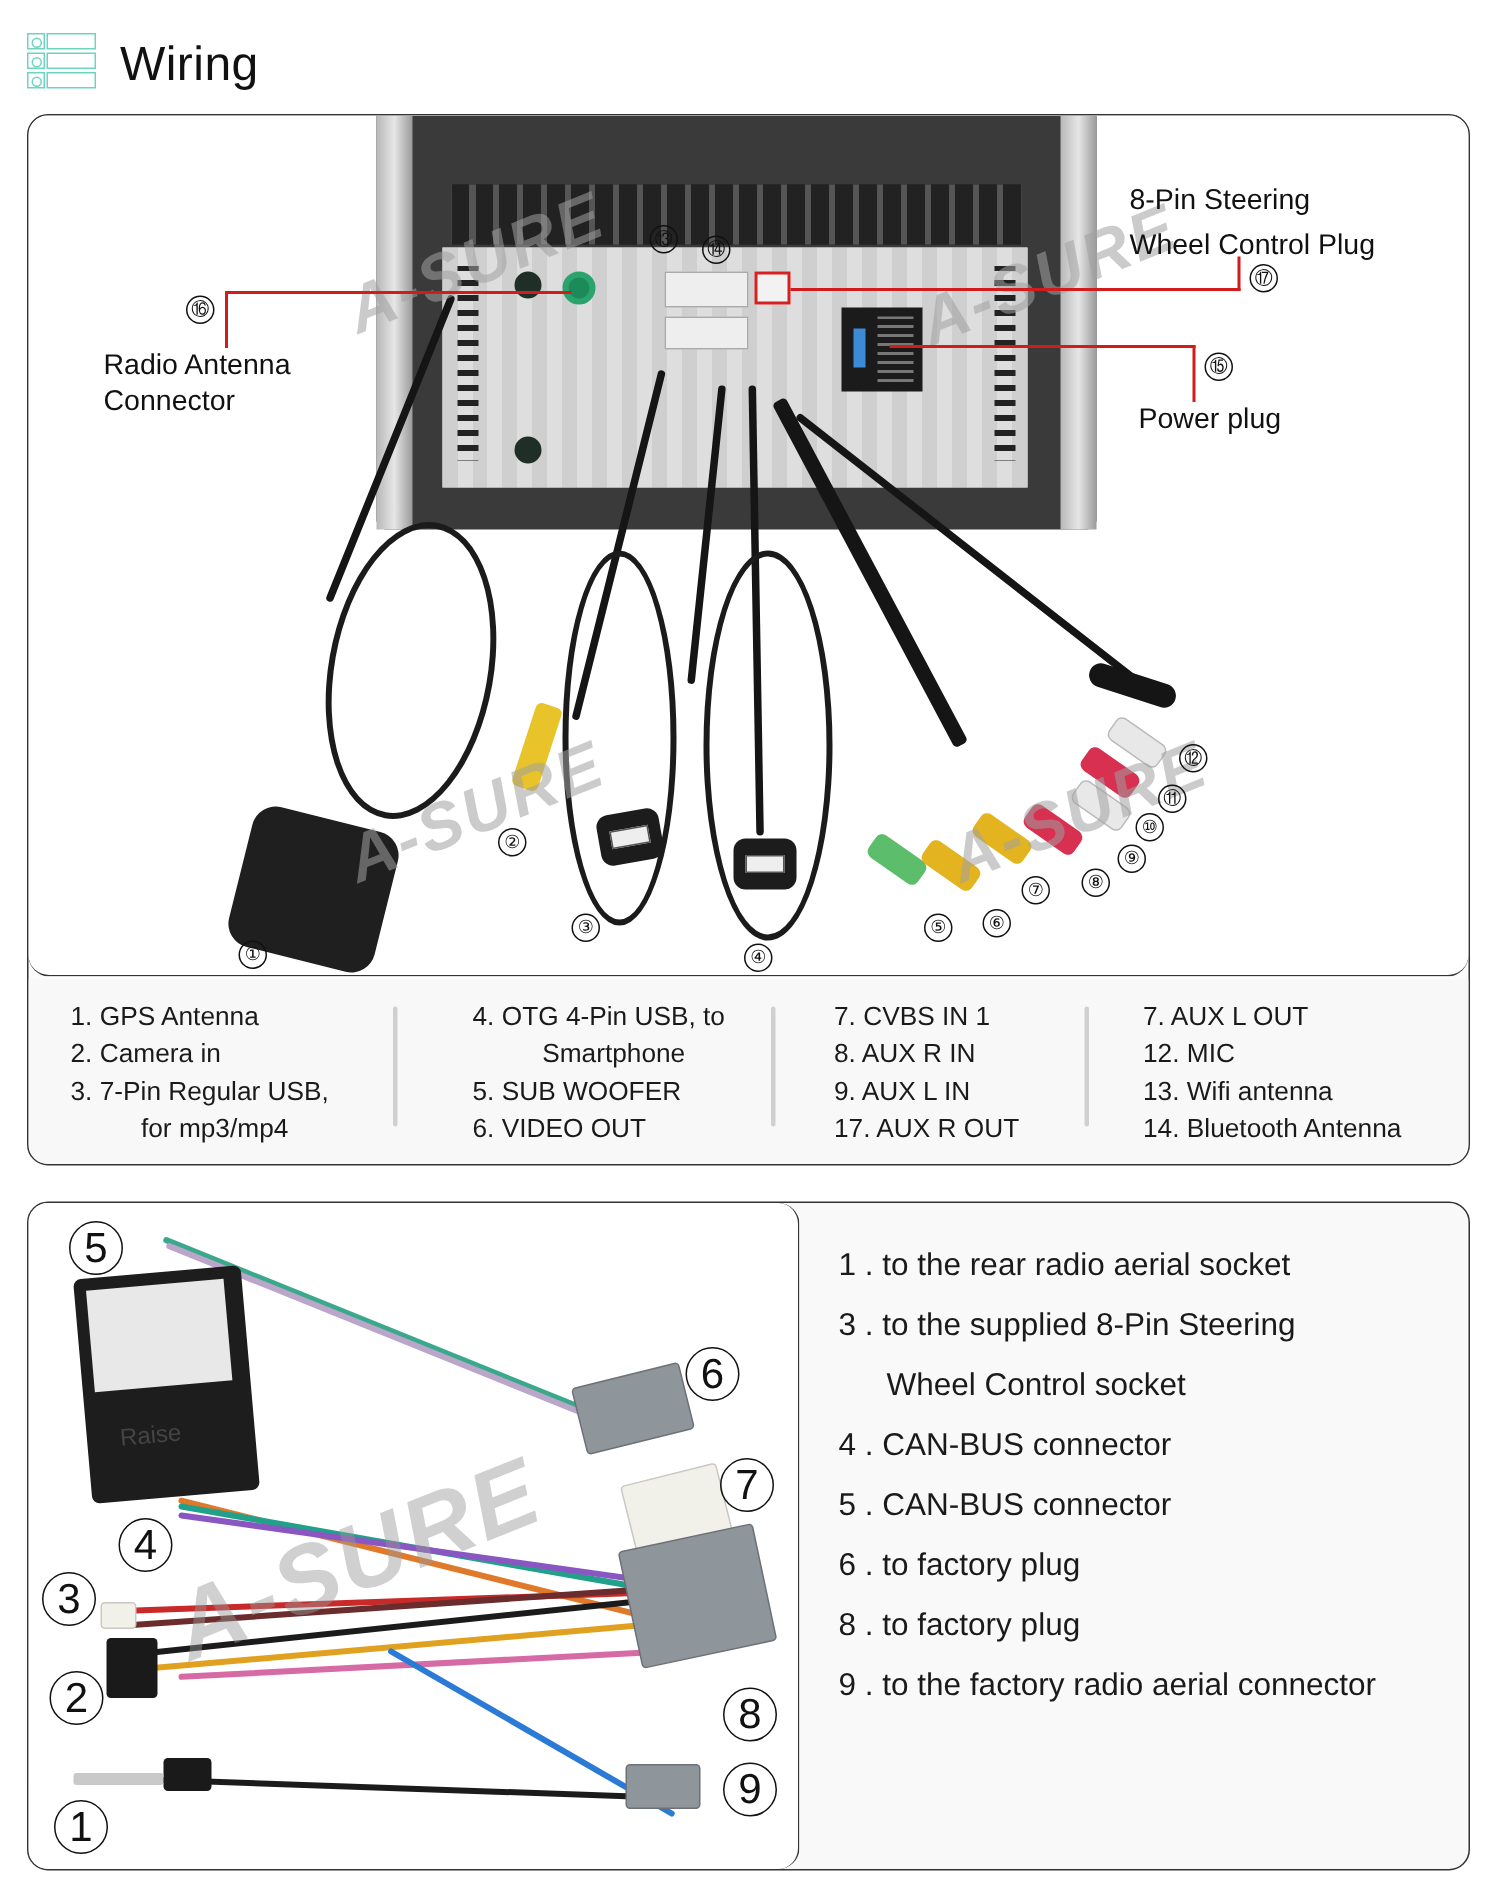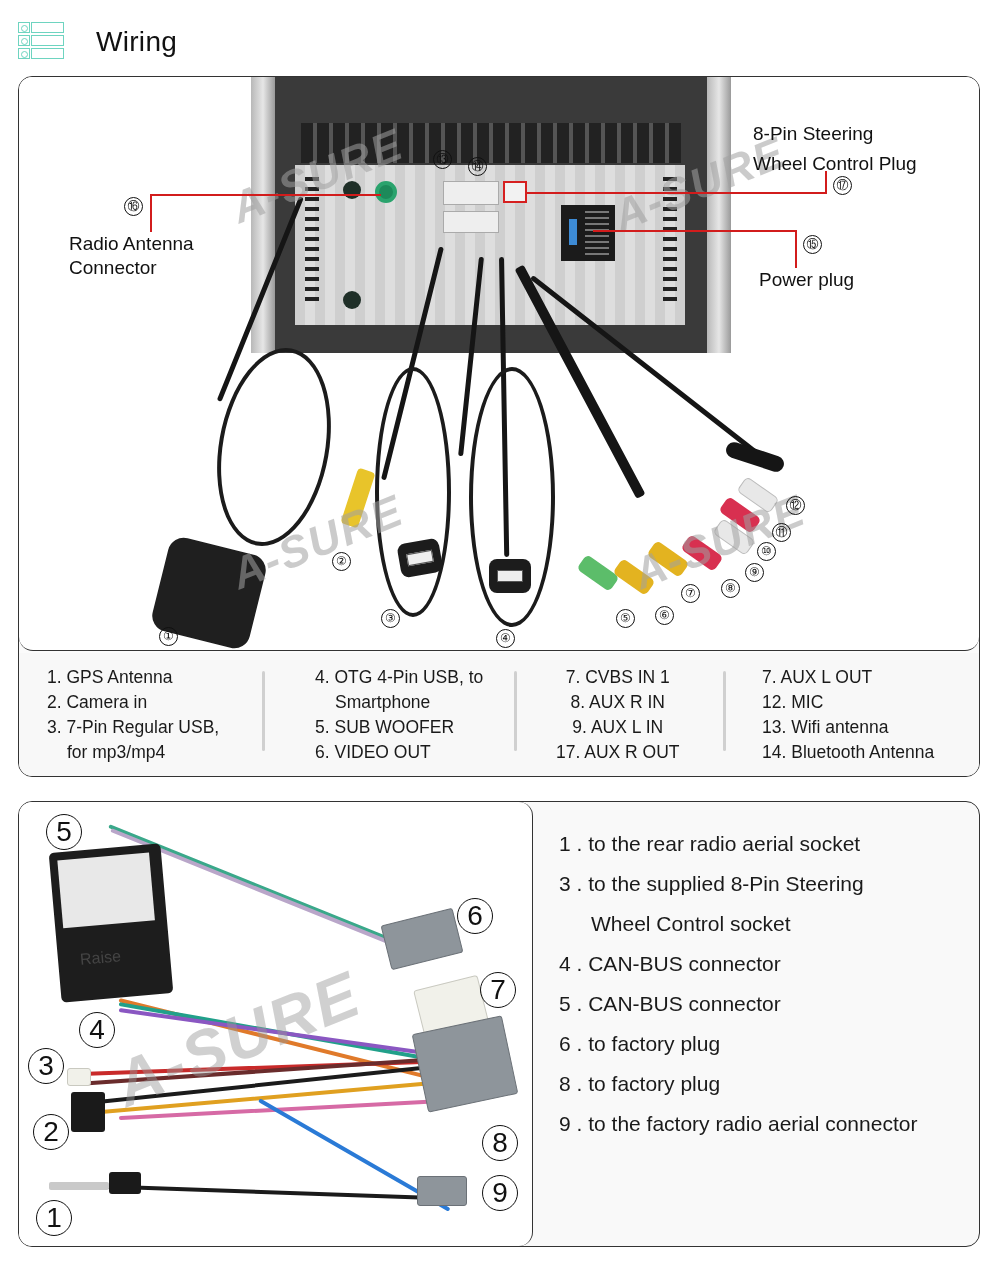"Wiring" .header-title { font-size: 28px -> 32px; margin-left: 16px -> none }
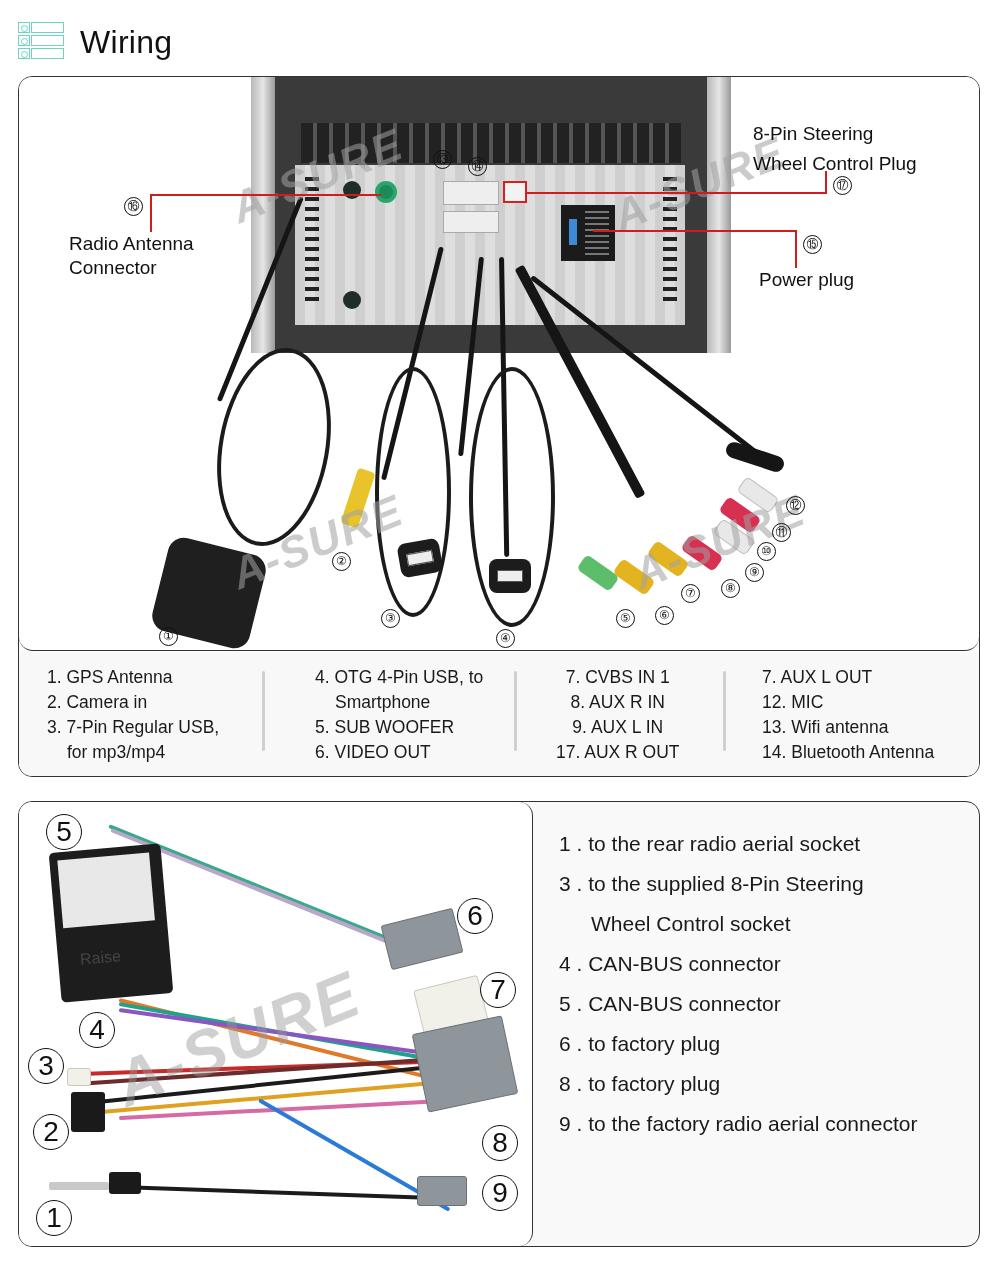"7. CVBS IN 1" div.legend-col { text-align: center -> none }
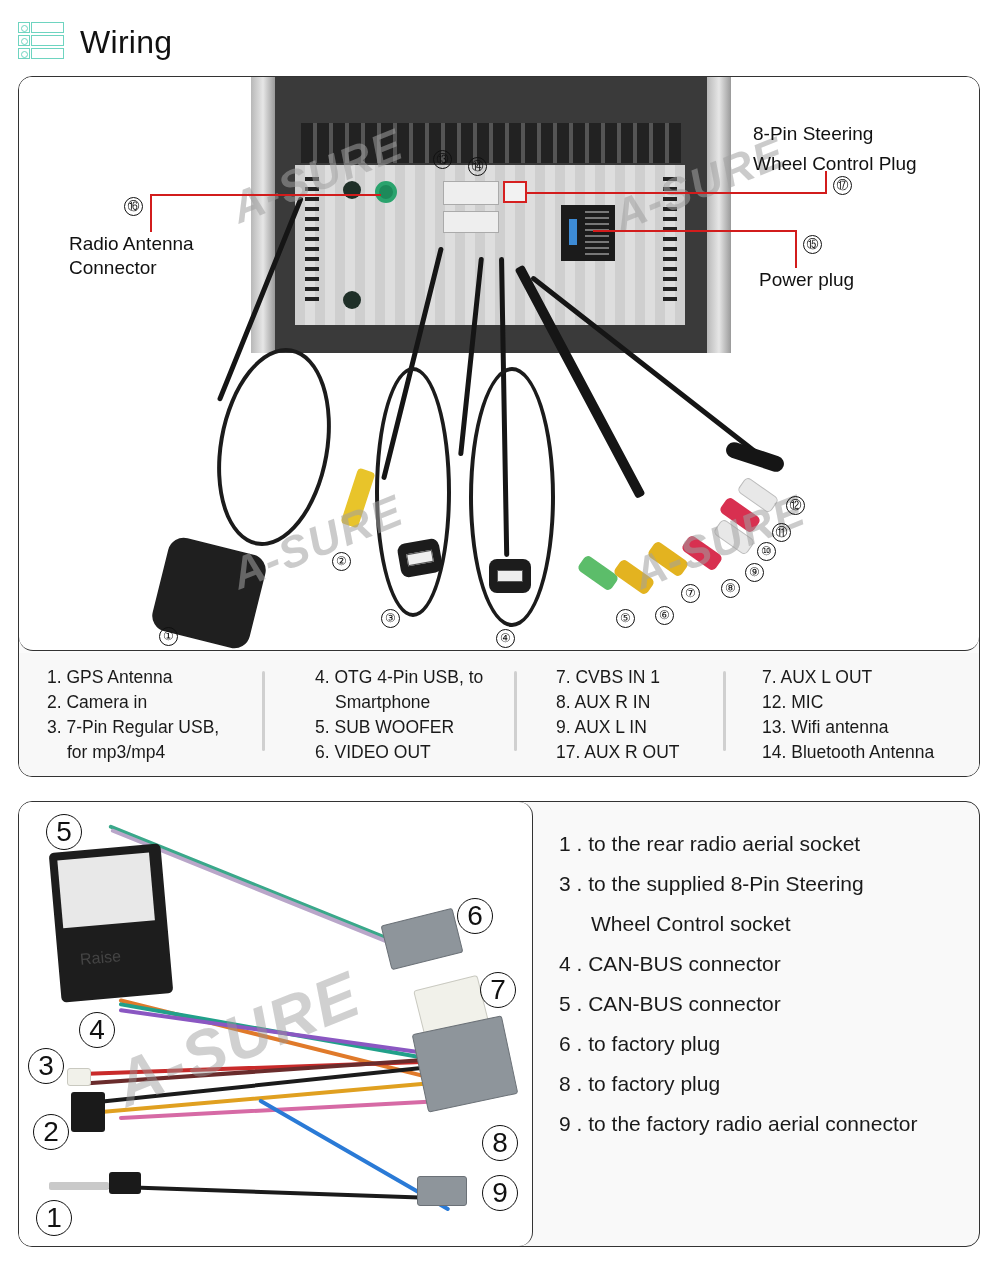"Smartphone" .legend-col .item.cont { text-align: none -> center }
